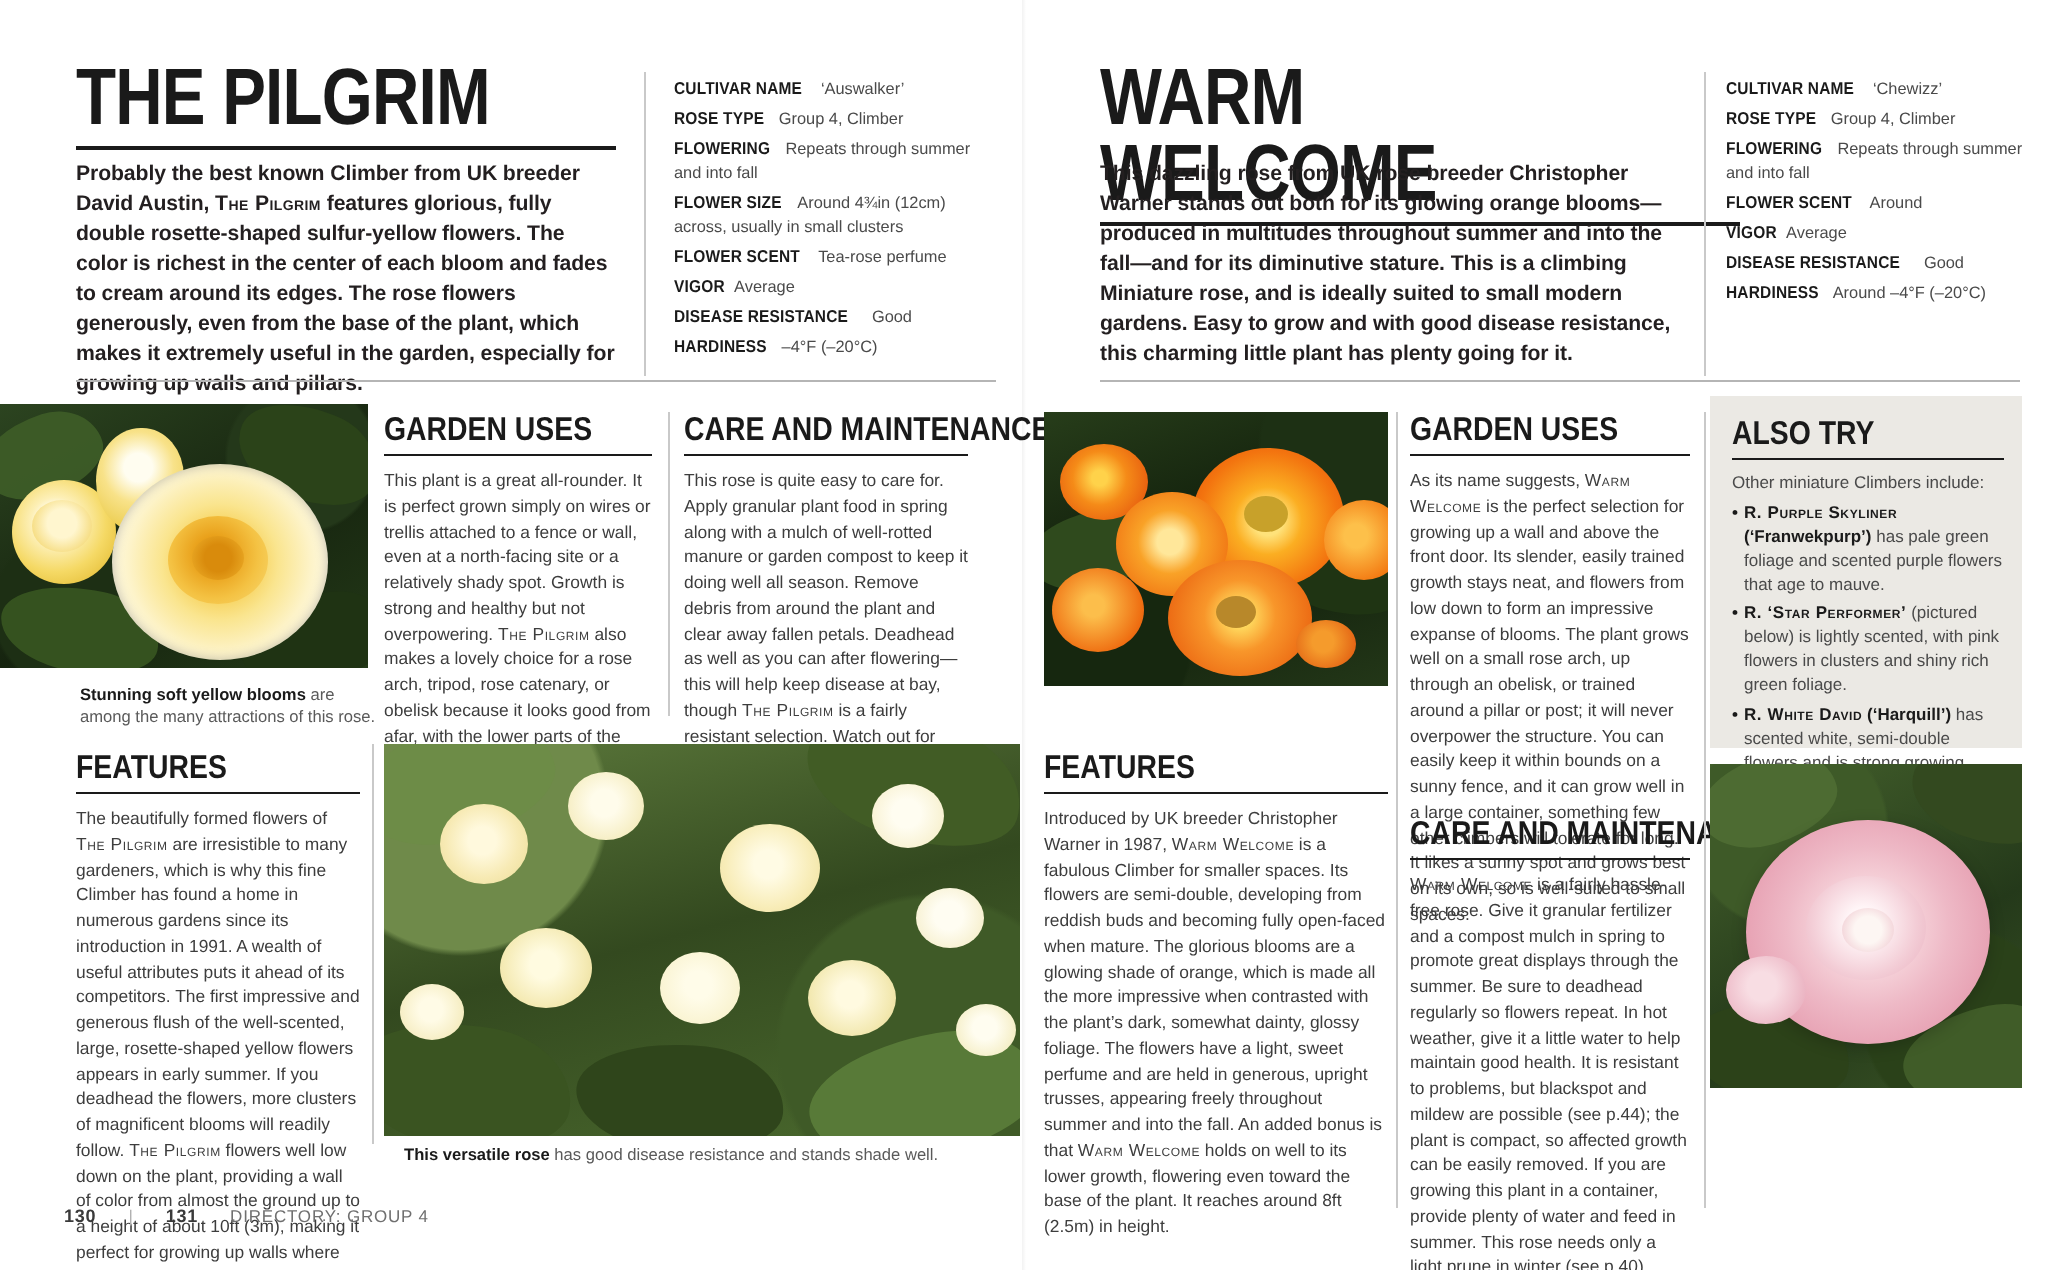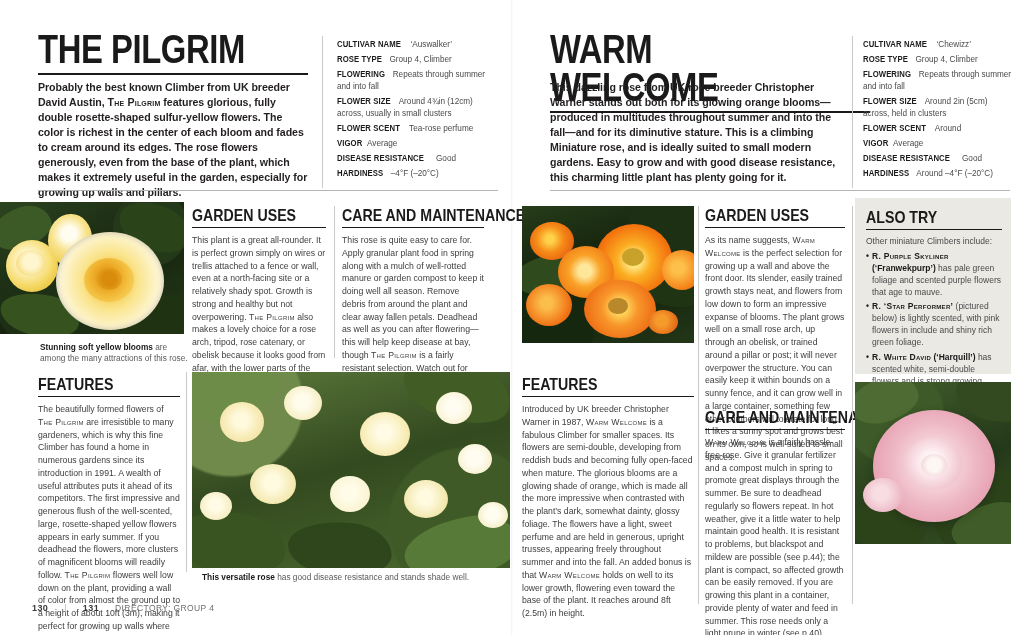"FLOWER SIZE Around 2in (5cm)" div.spec-row { html: <div><span>Flower size</span> <span>Around 2in (5cm) across, held in clusters</span></div> -> none }
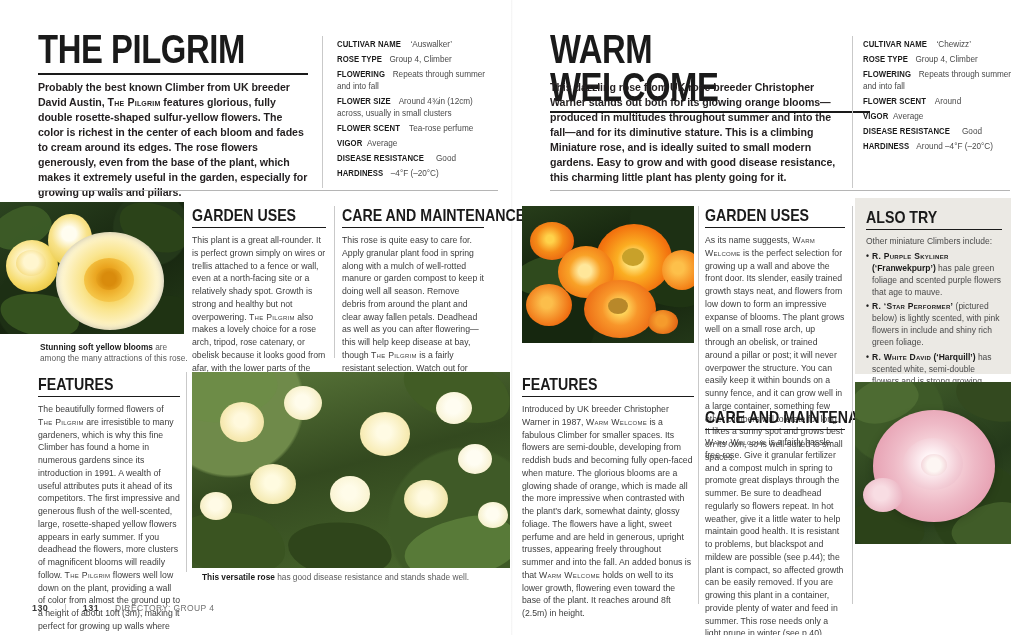"(pictured below) is lightly scented," span { text: include -> clusters }
